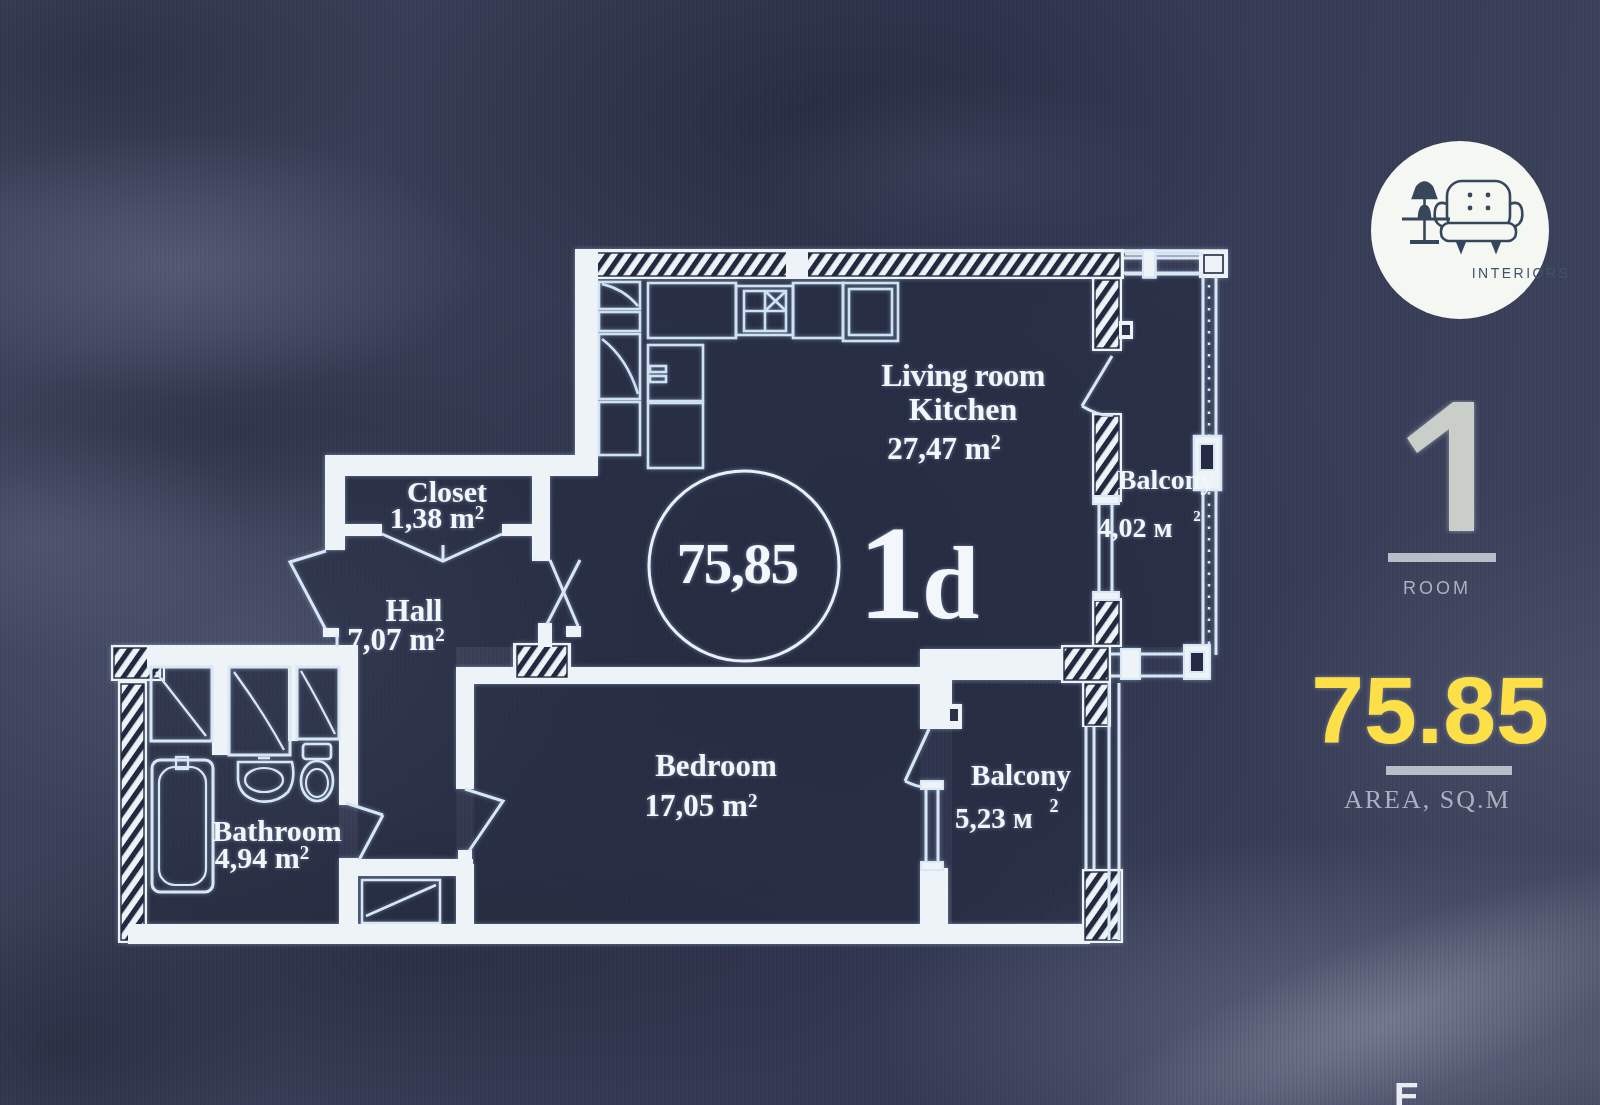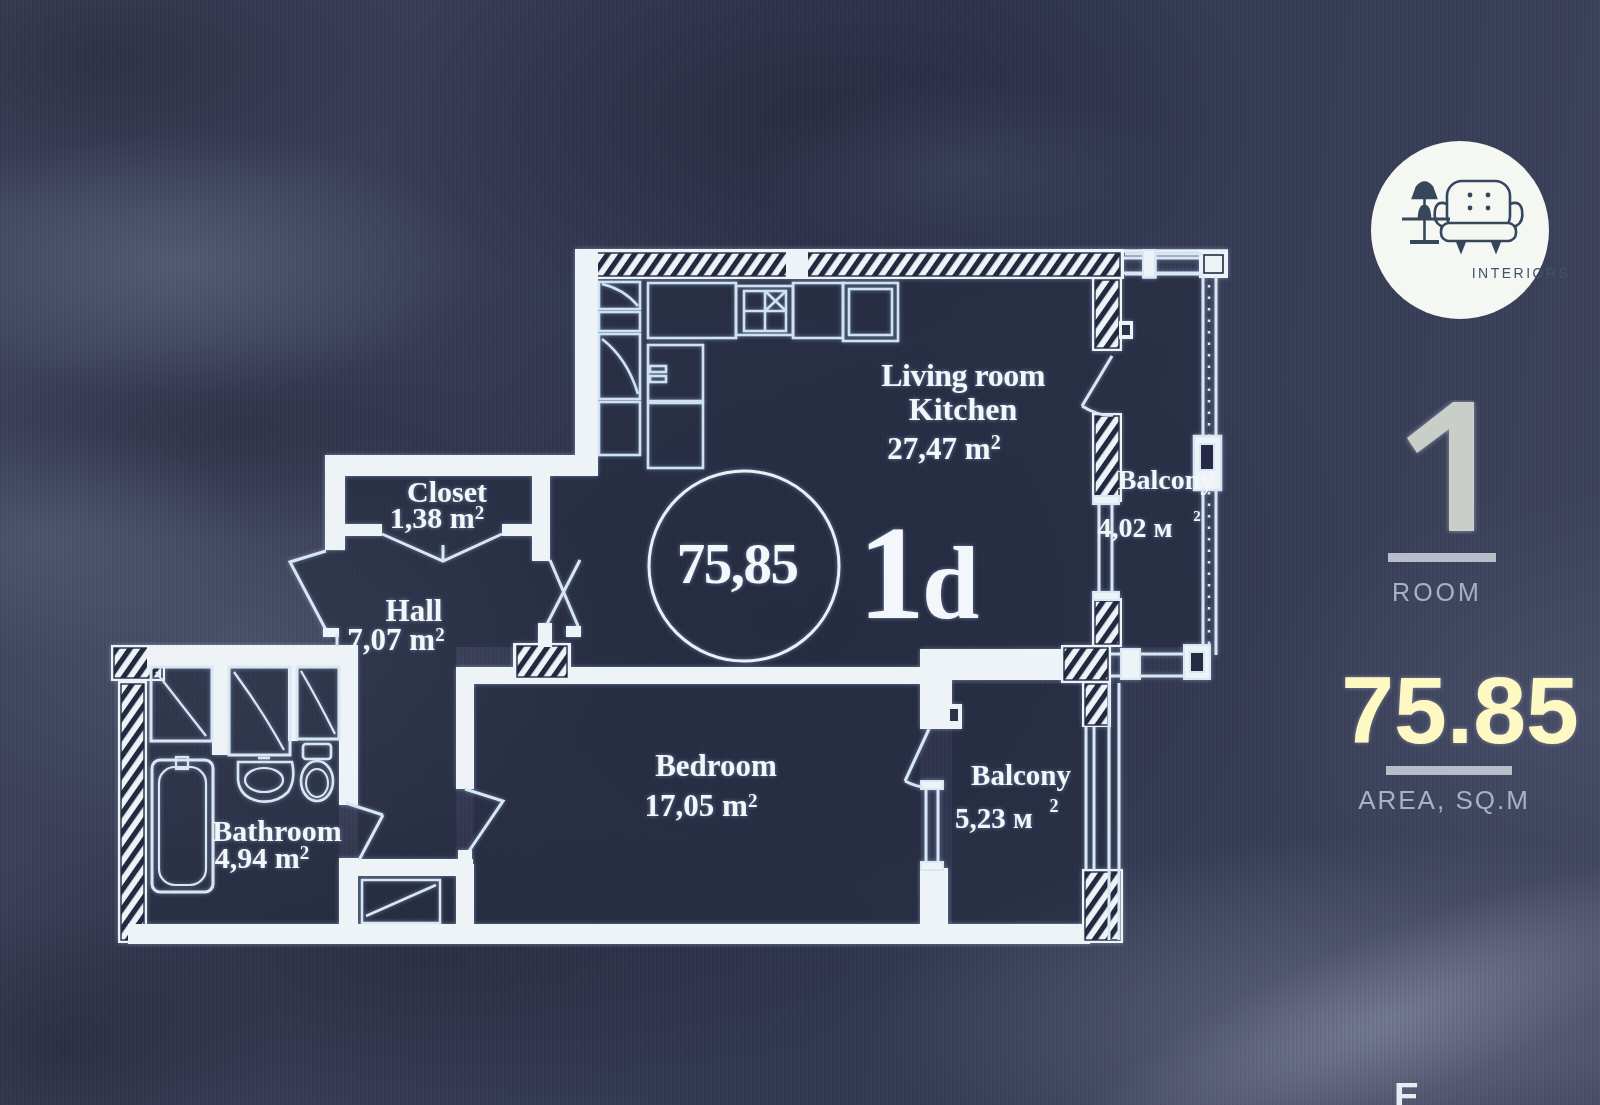"ROOM" .room { font-size: 25px -> 18px }
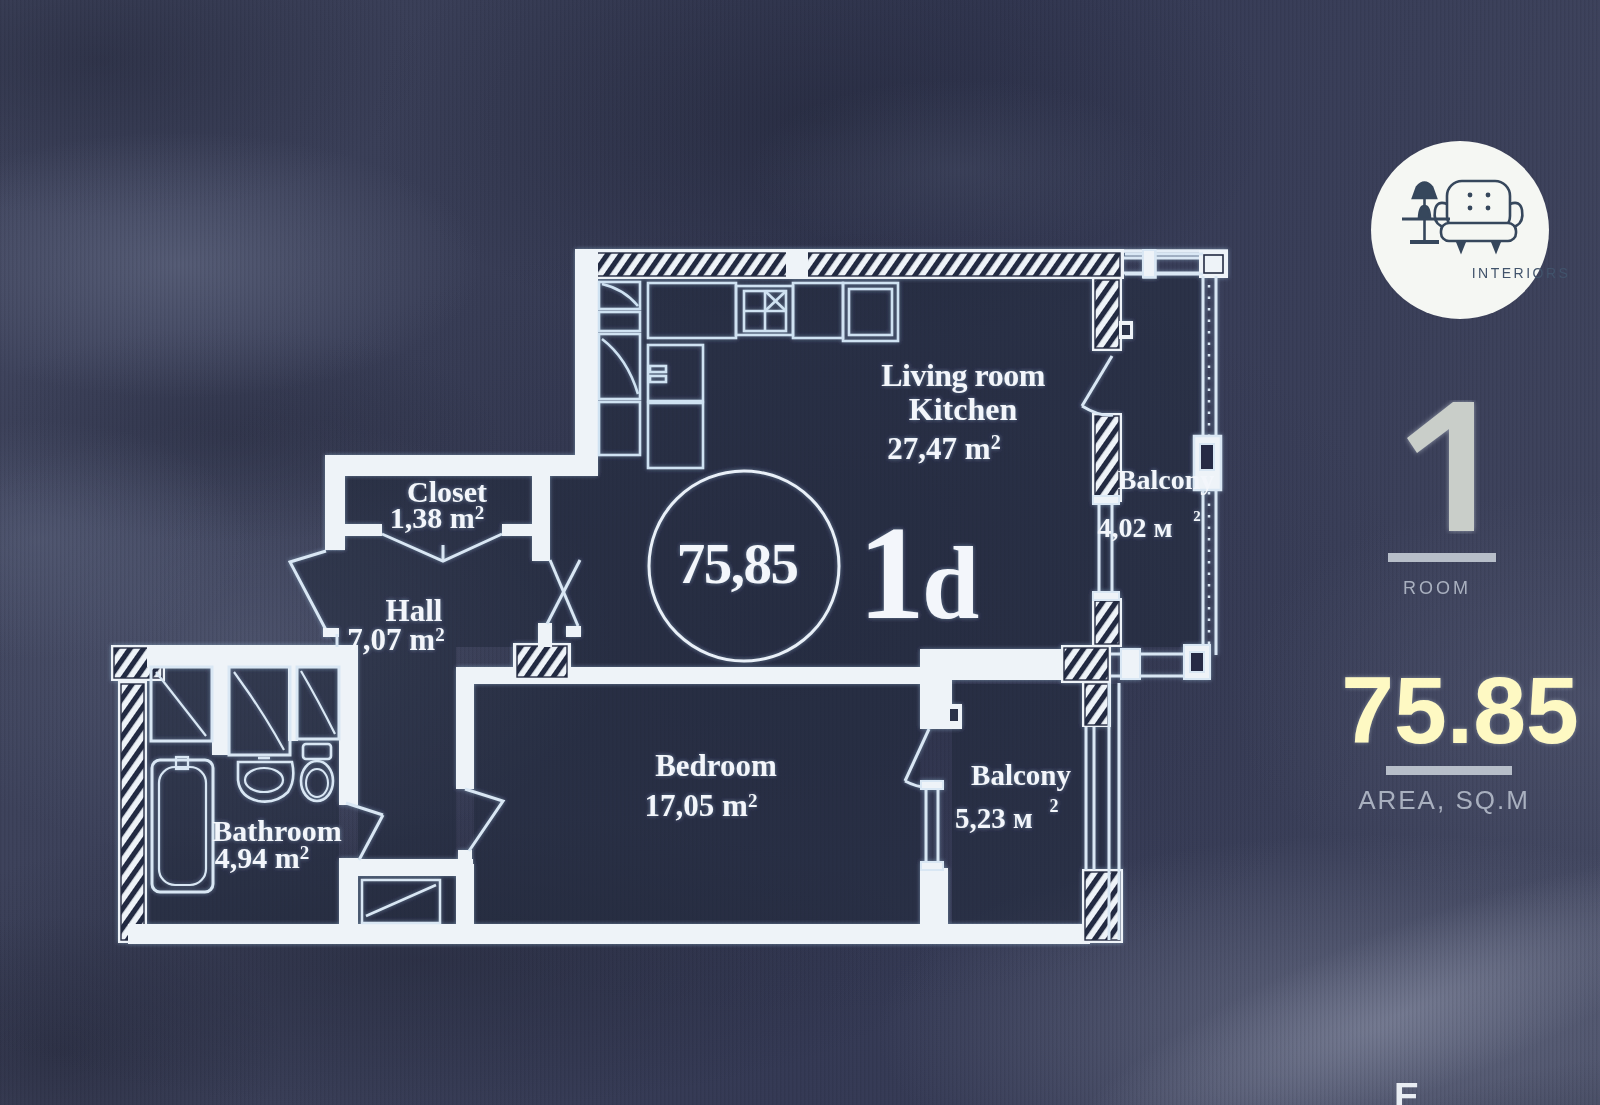"75.85" .num75 { color: #fef9c3 -> #fde047; margin-left: 30px -> none }
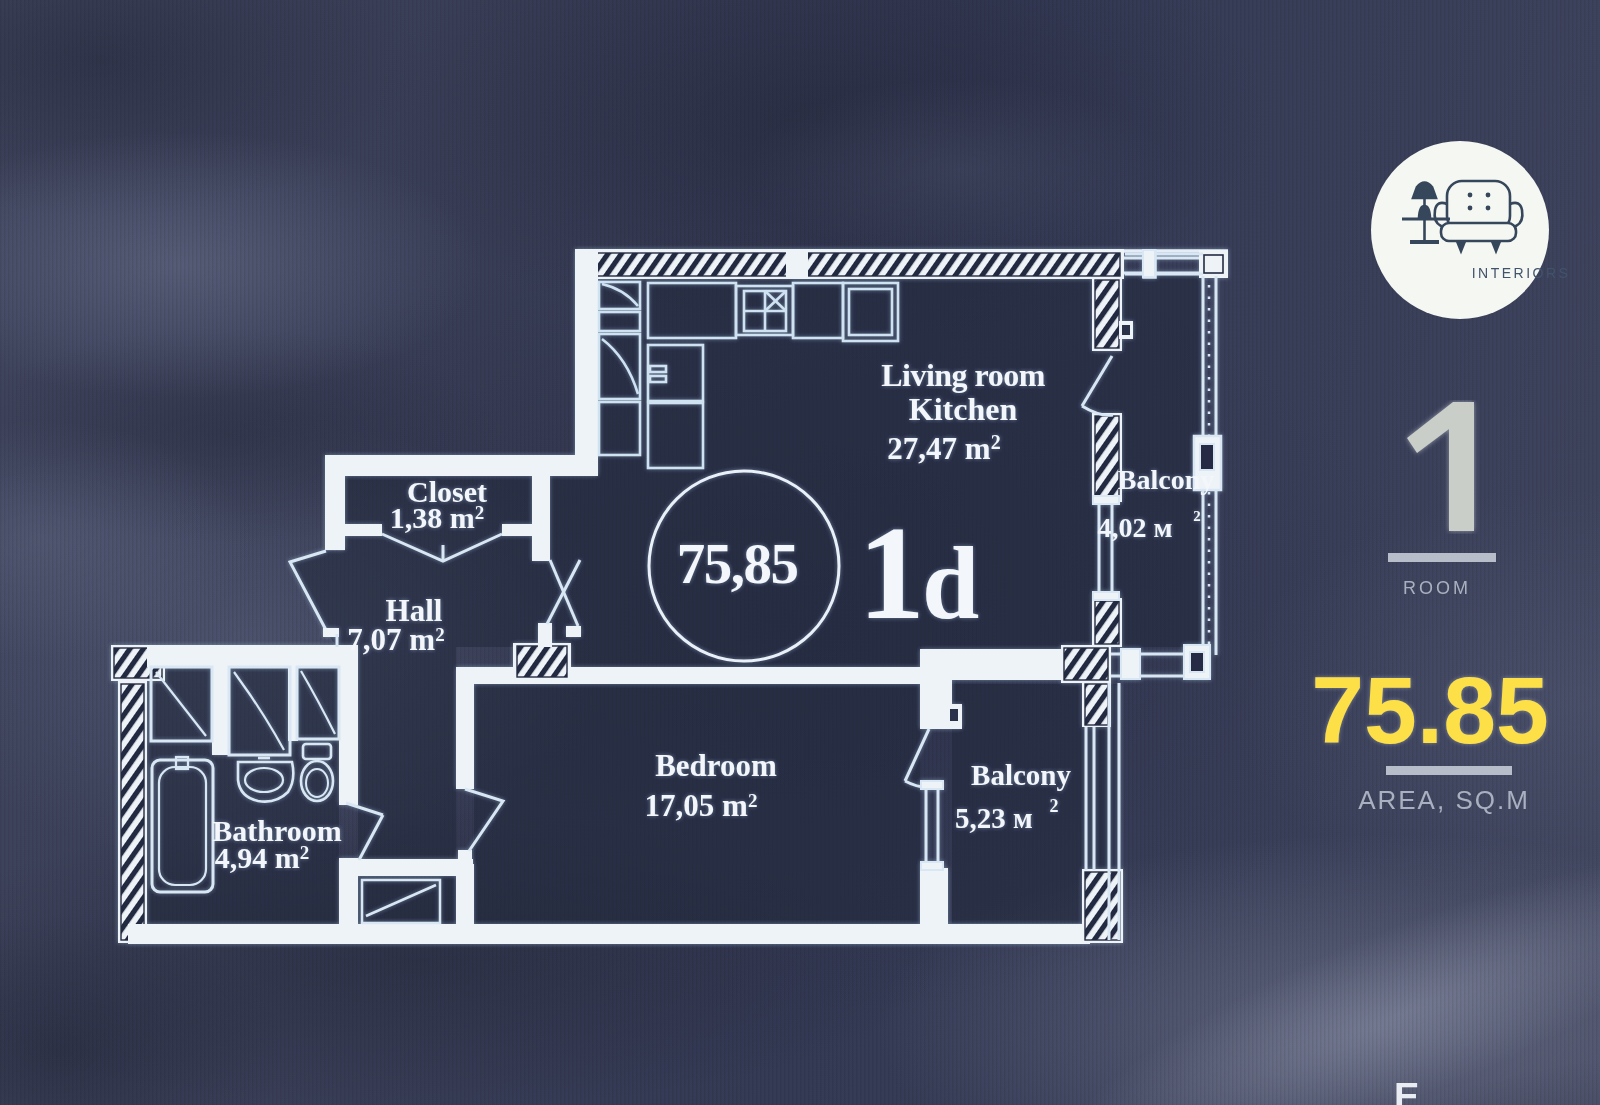"AREA, SQ.M" .area { font-family: none -> Liberation Serif, serif; text-align: center -> left }
